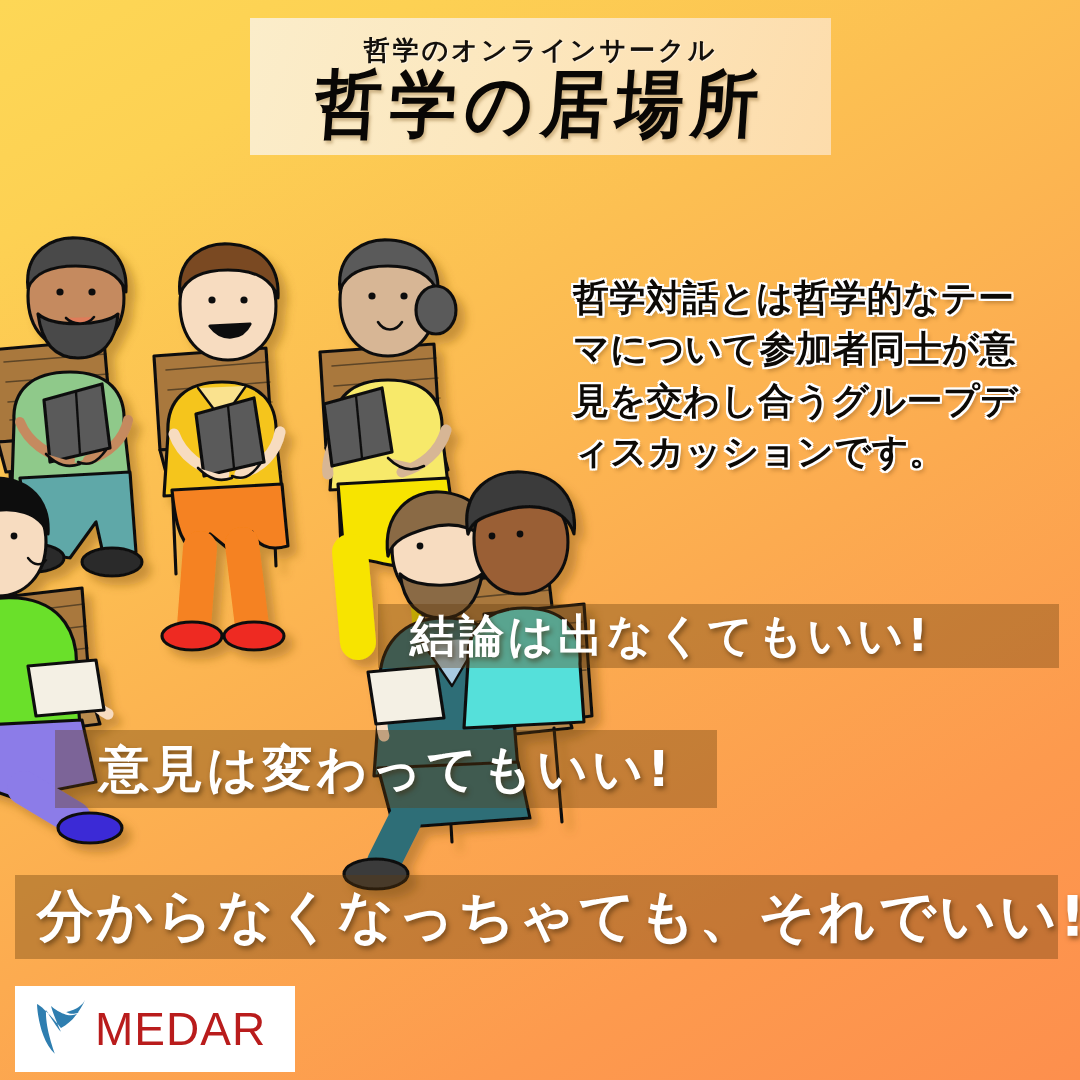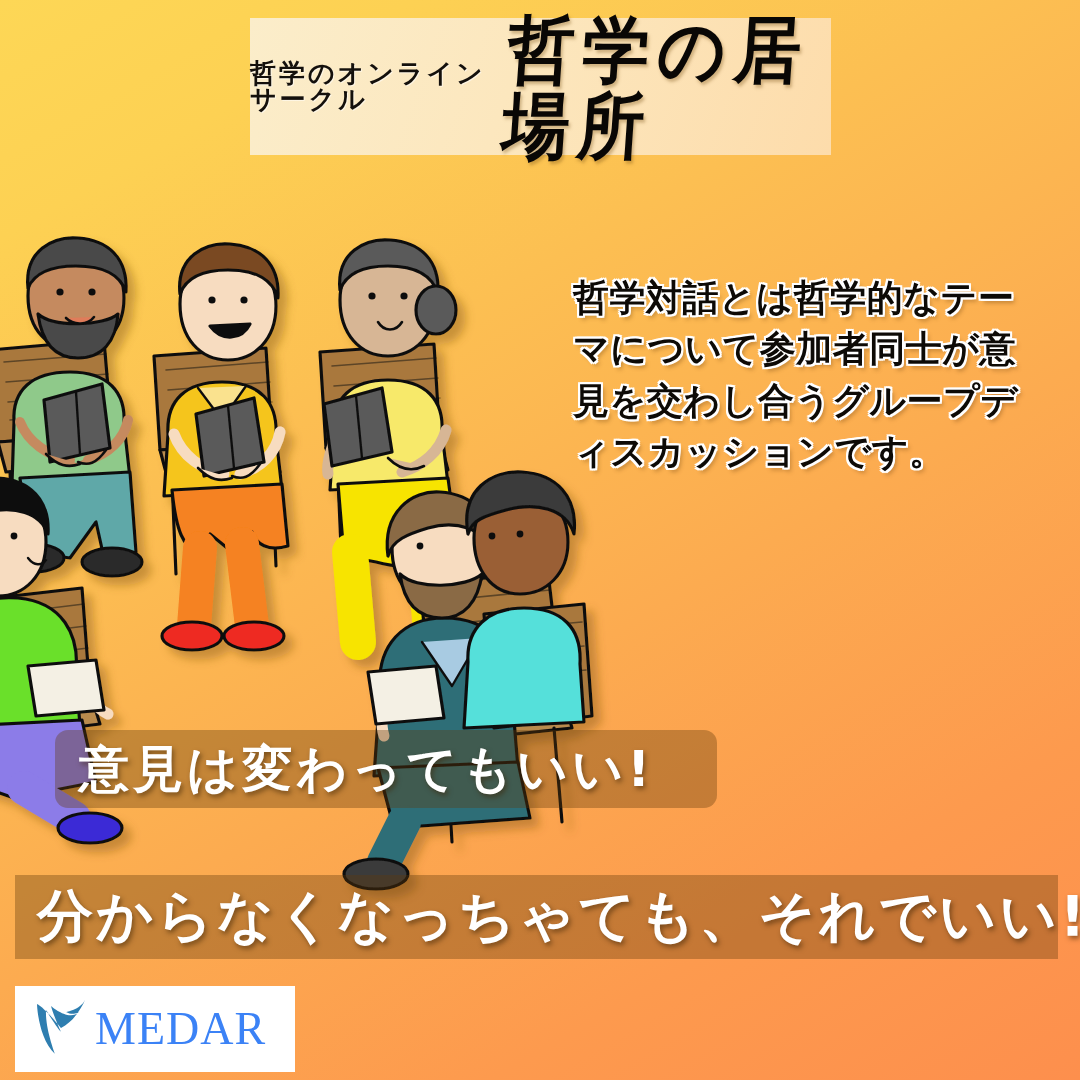"哲学のオンラインサークル" #header-banner { flex-direction: row -> column }
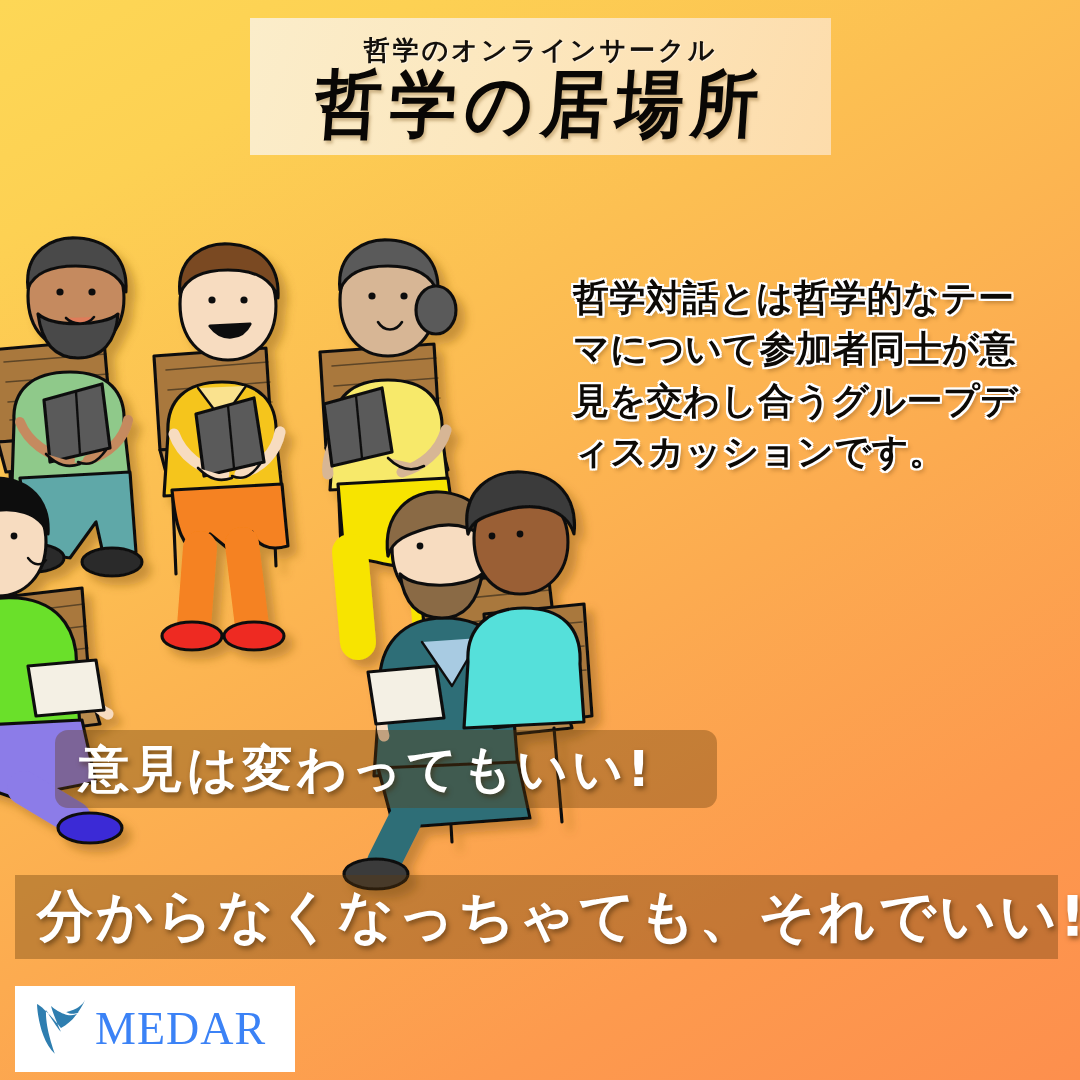"結論は出なくてもいい!" div.phrase-band { html: none -> <div> <span>結論は出なくてもいい!</span> </div> }
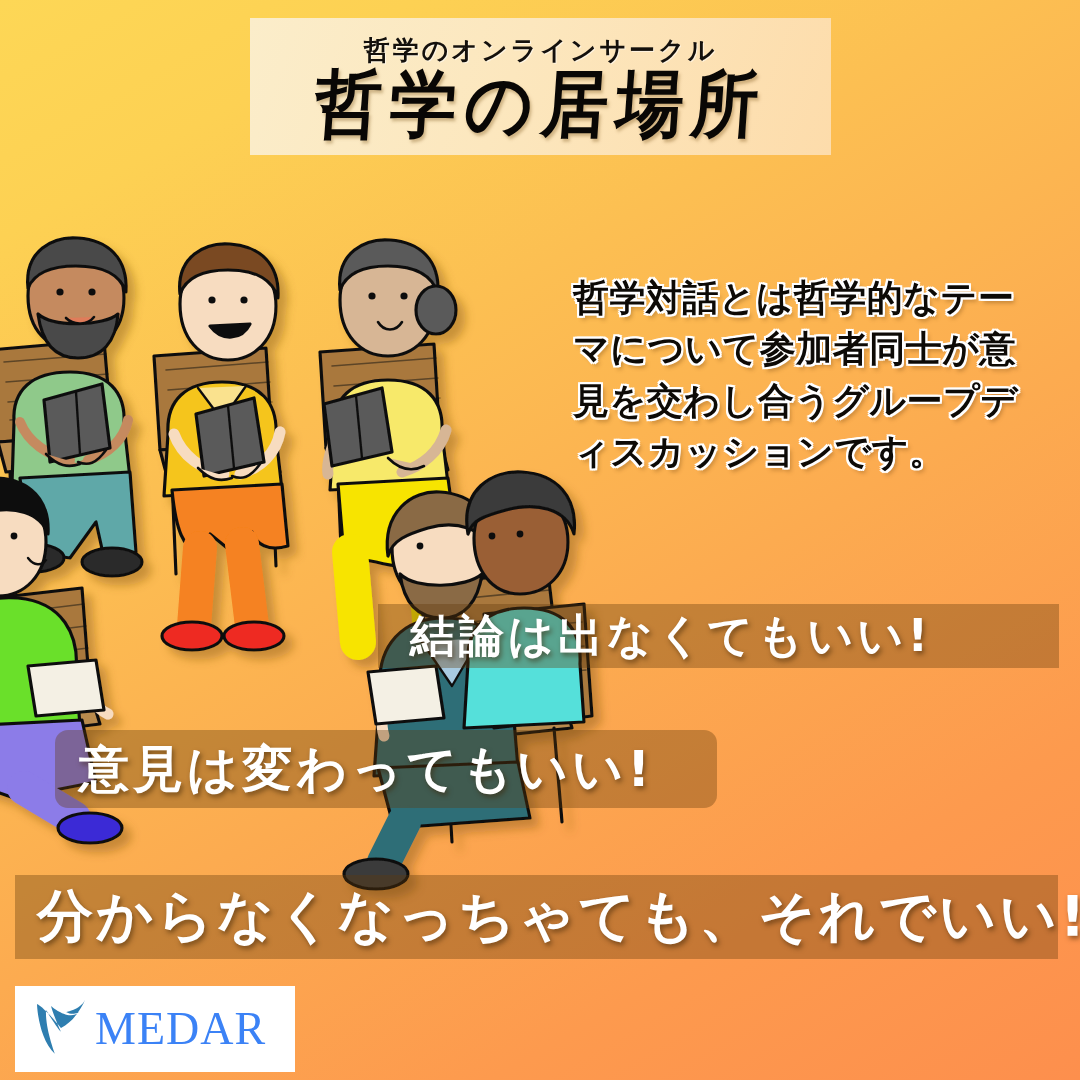"意見は変わってもいい!" #phrase-band-2 { border-radius: 13px -> none; padding-left: 24px -> 44px }
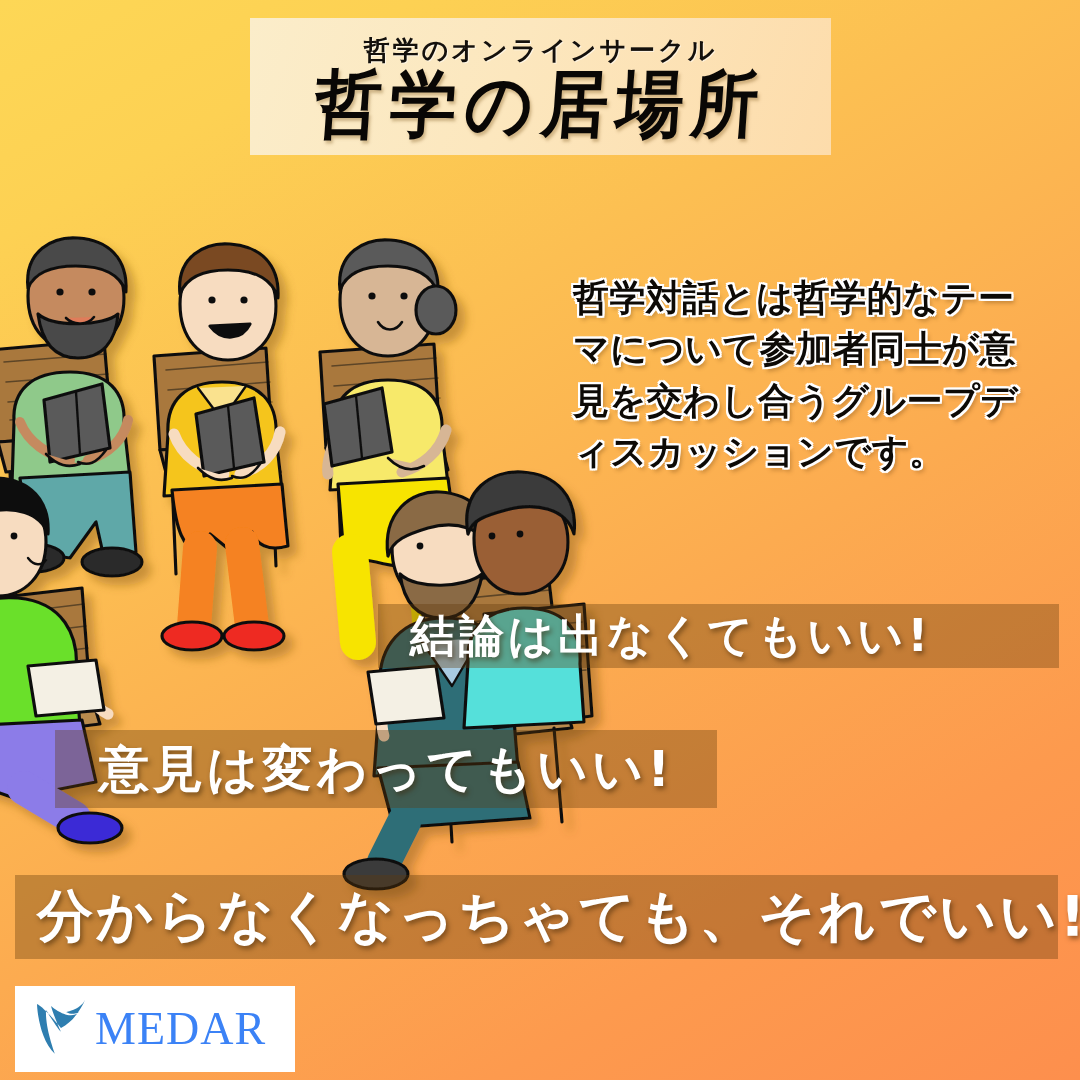"MEDAR" #logo-wordmark { color: #3b82f6 -> #b91c1c; font-family: Liberation Serif, serif -> Liberation Sans, sans-serif }
